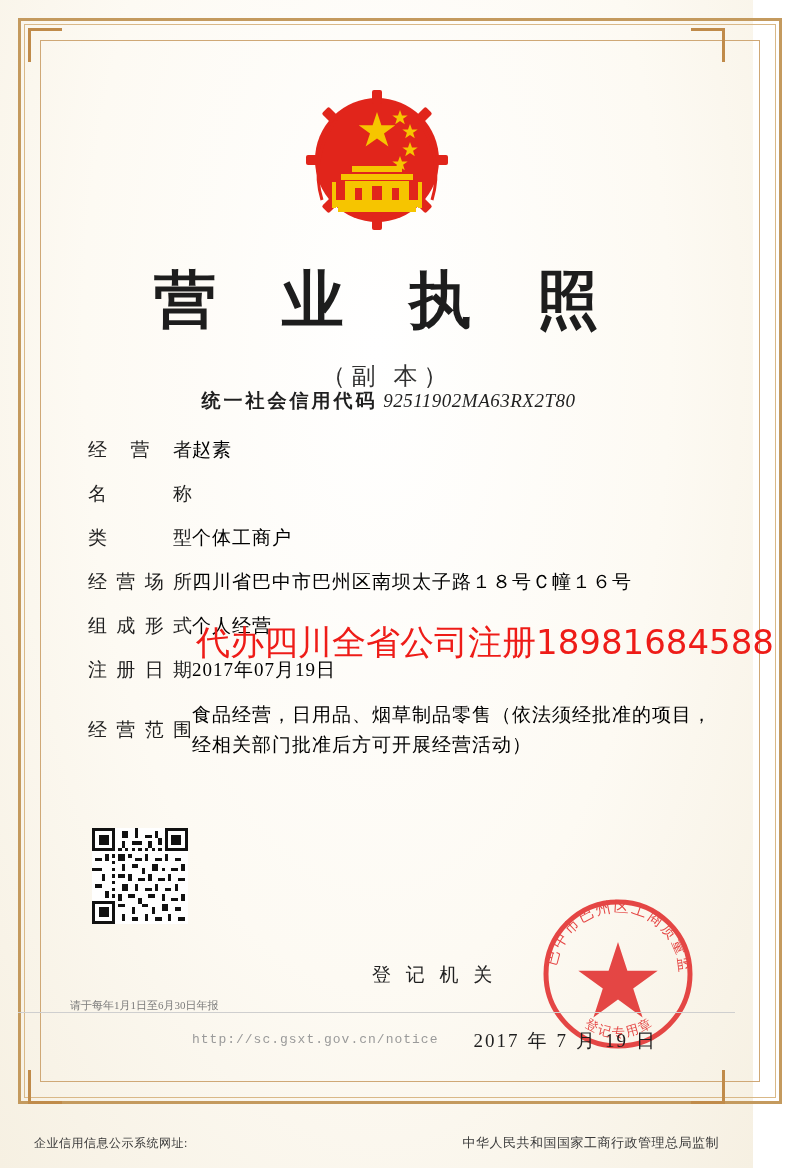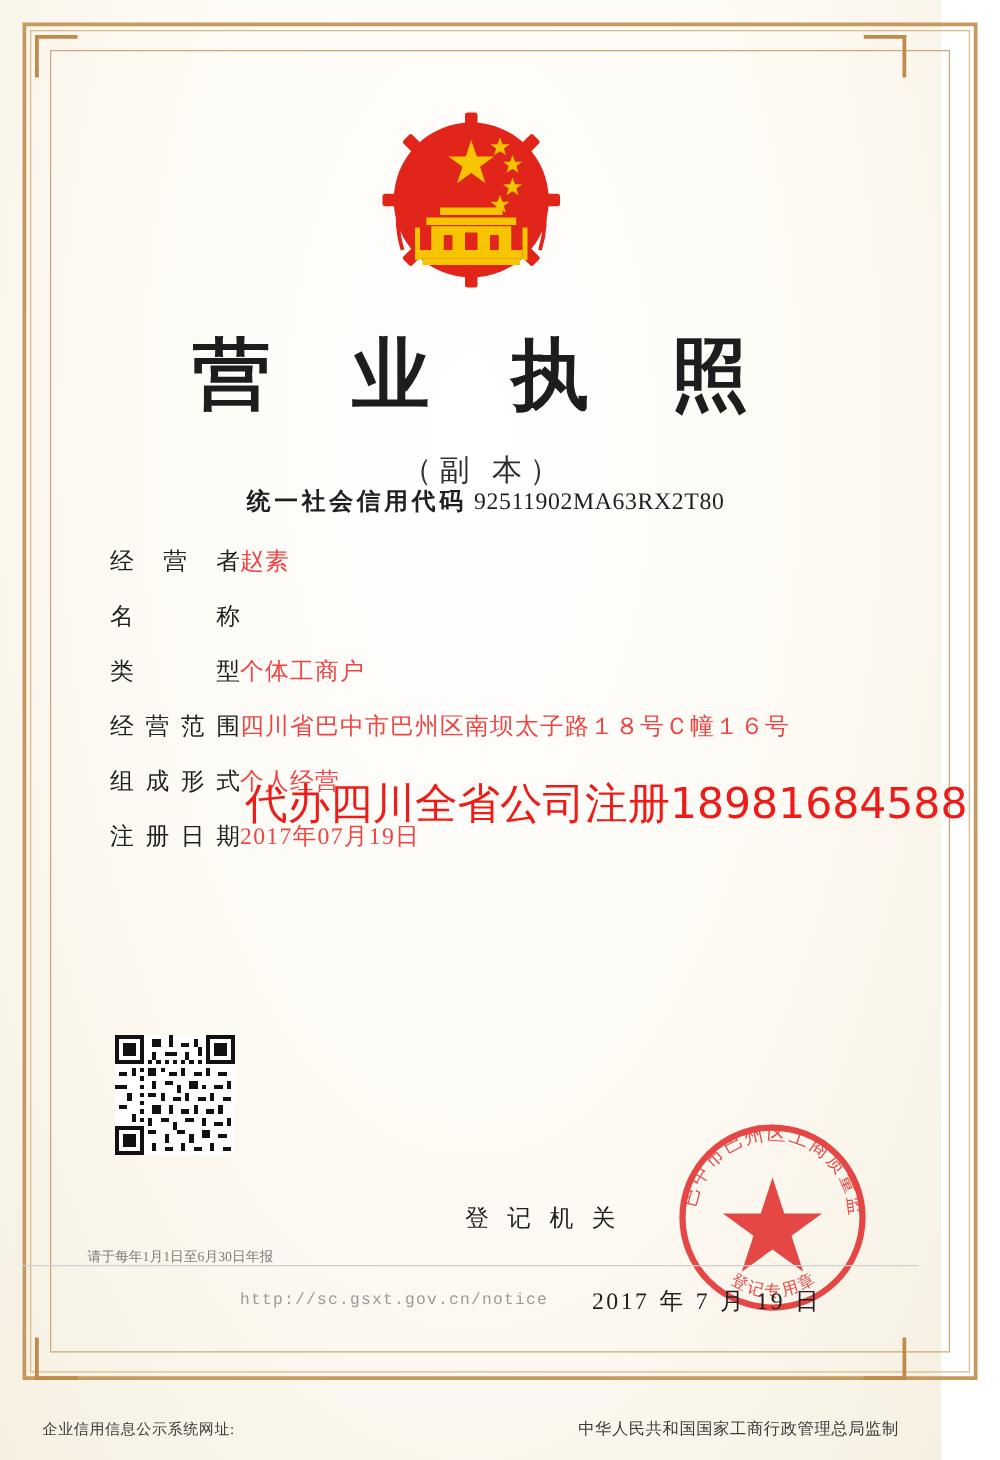"92511902MA63RX2T80" .code-row .code-value { font-style: none -> italic }
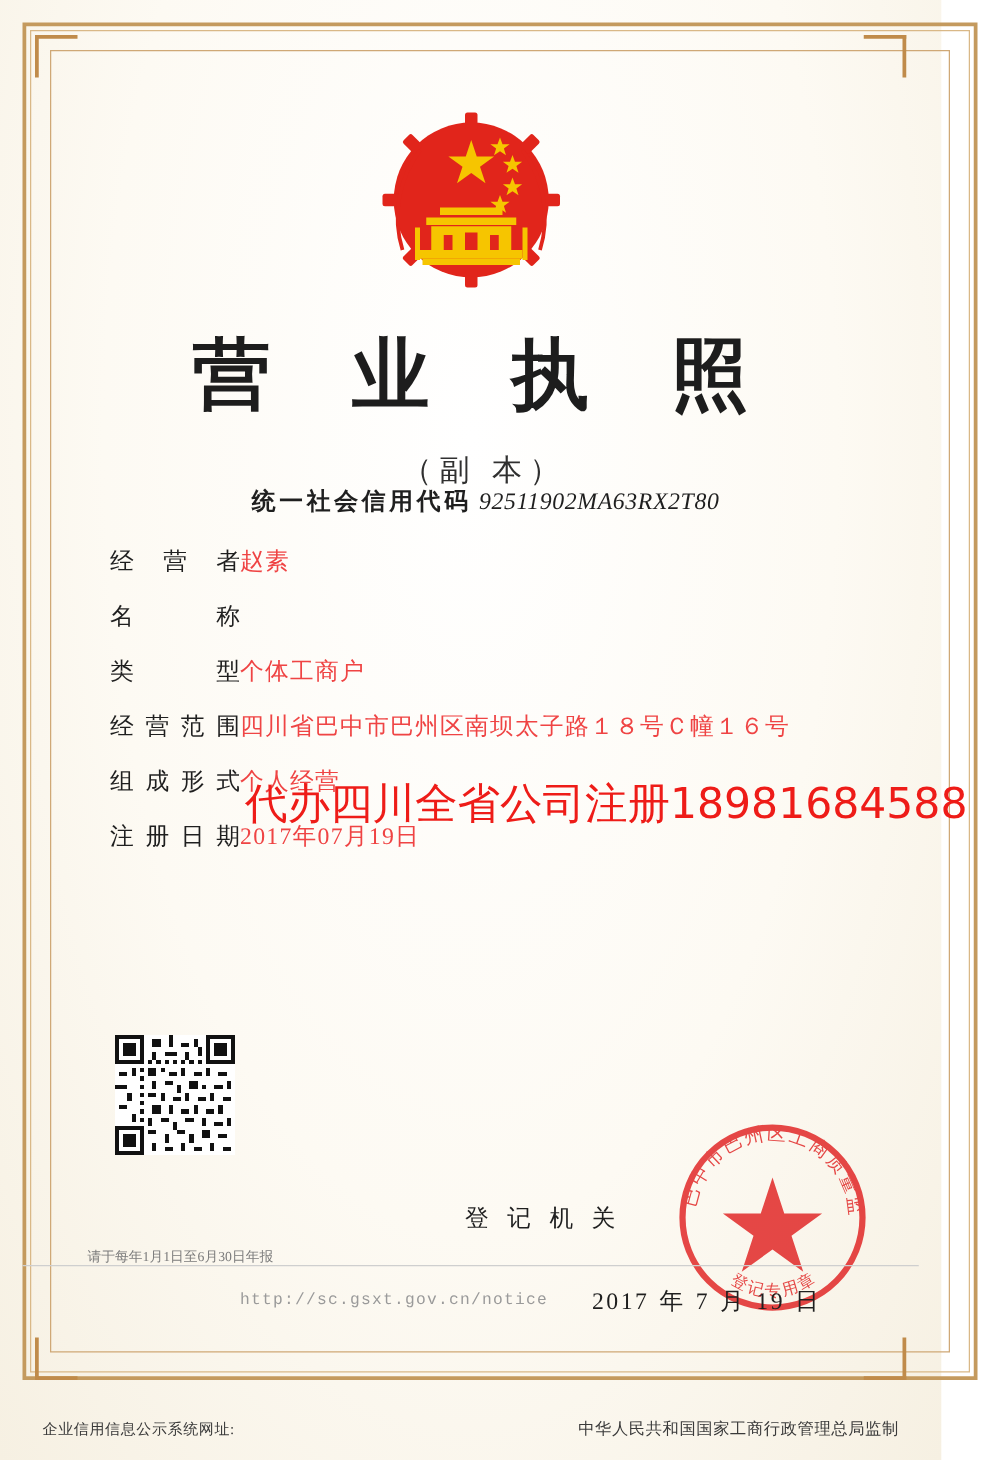"赵素" .field-value { color: #ef4444 -> #000000 }
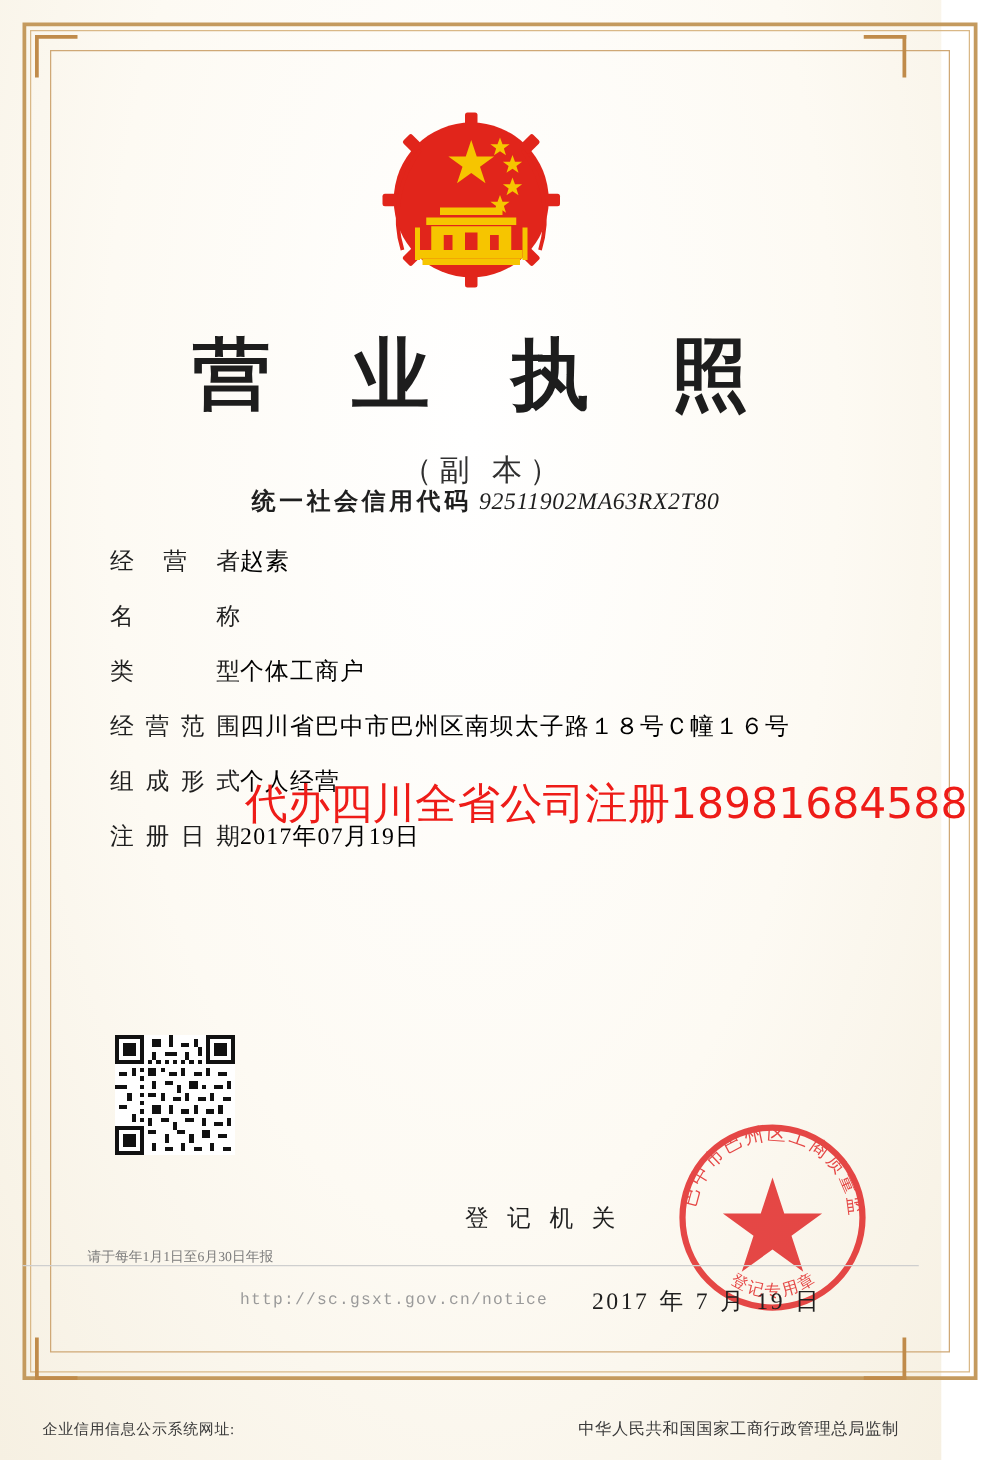"经营范围" span.field-label { text: 范围 -> 场所 }
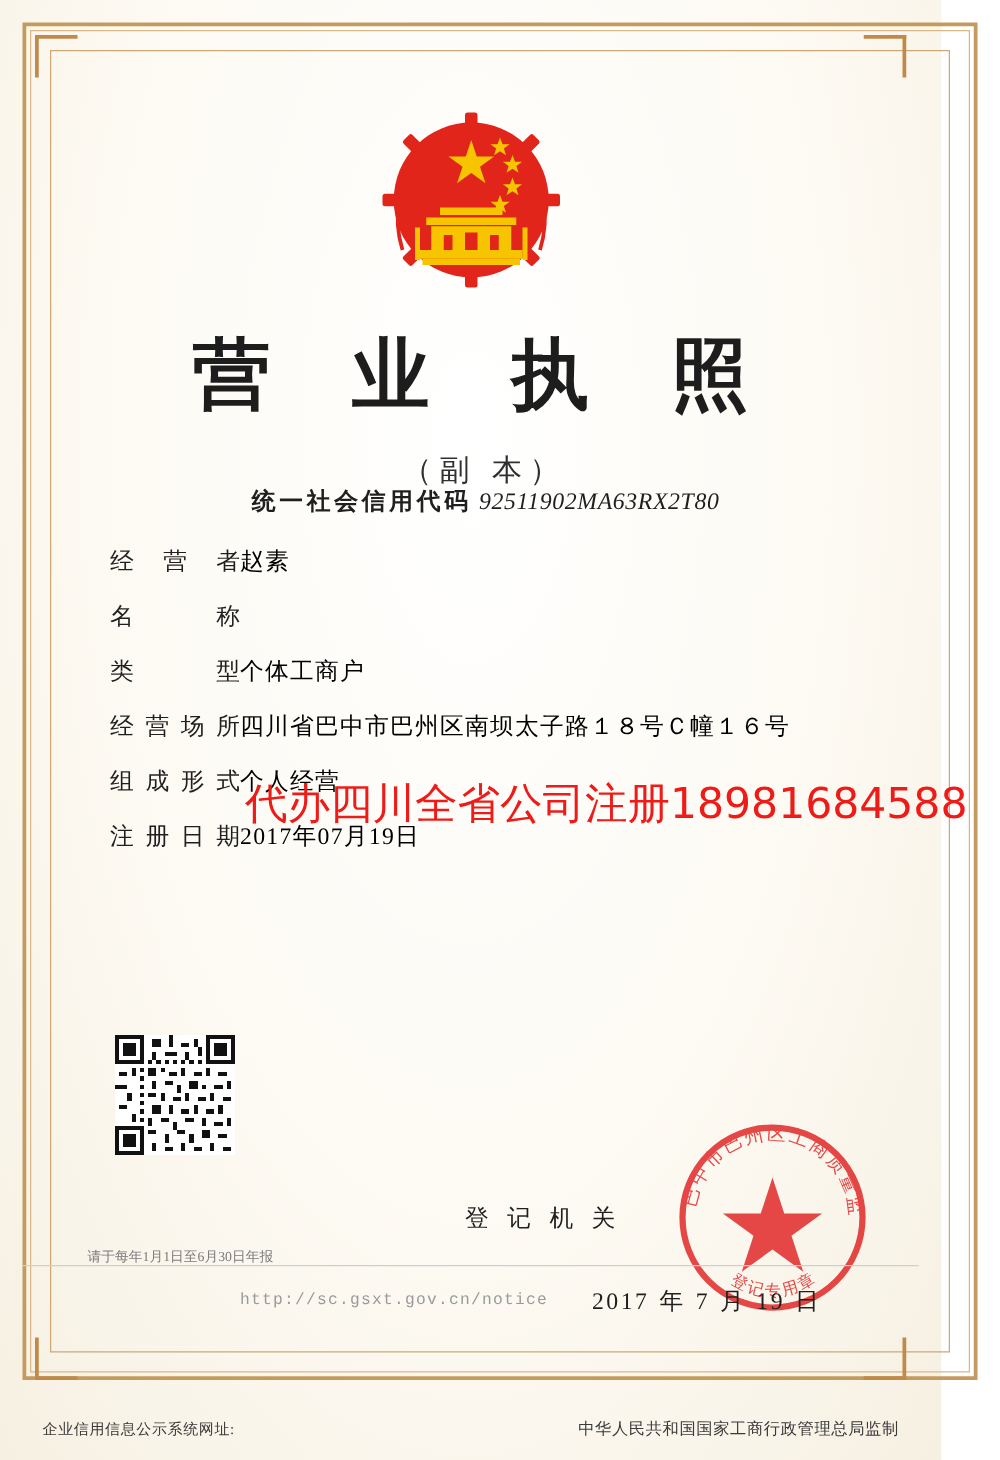"经营范围" div.field-row { html: none -> <div> <span>经营范围</span> <span>食品经营，日用品、烟草制品零售（依法须经批准的项目，经相关部门批准后方可开展经营活动）</span> </div> }
